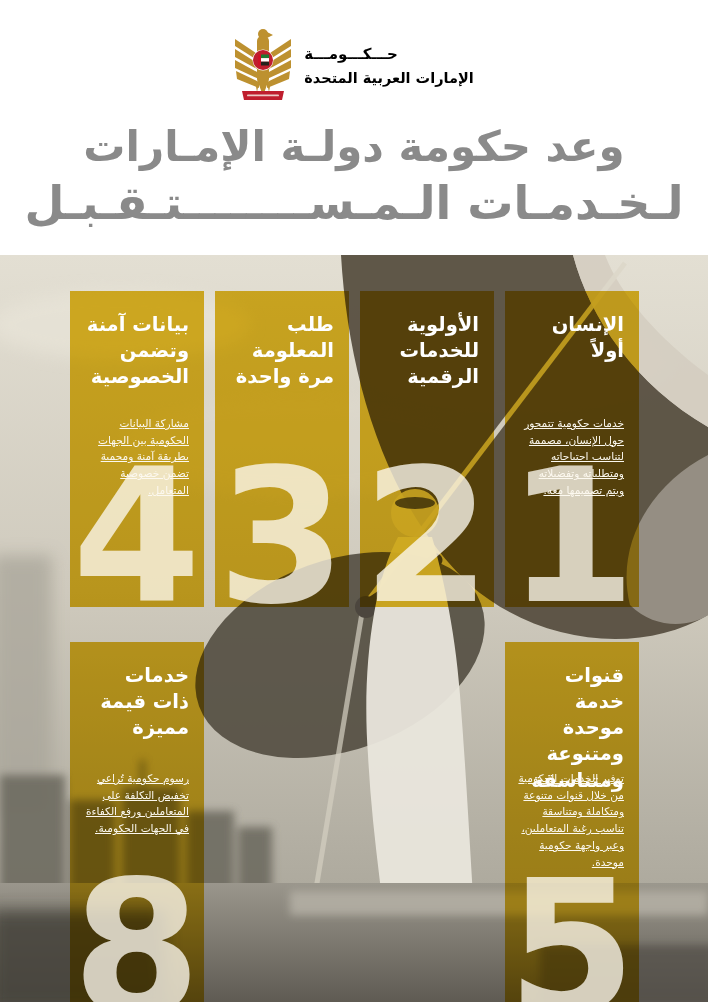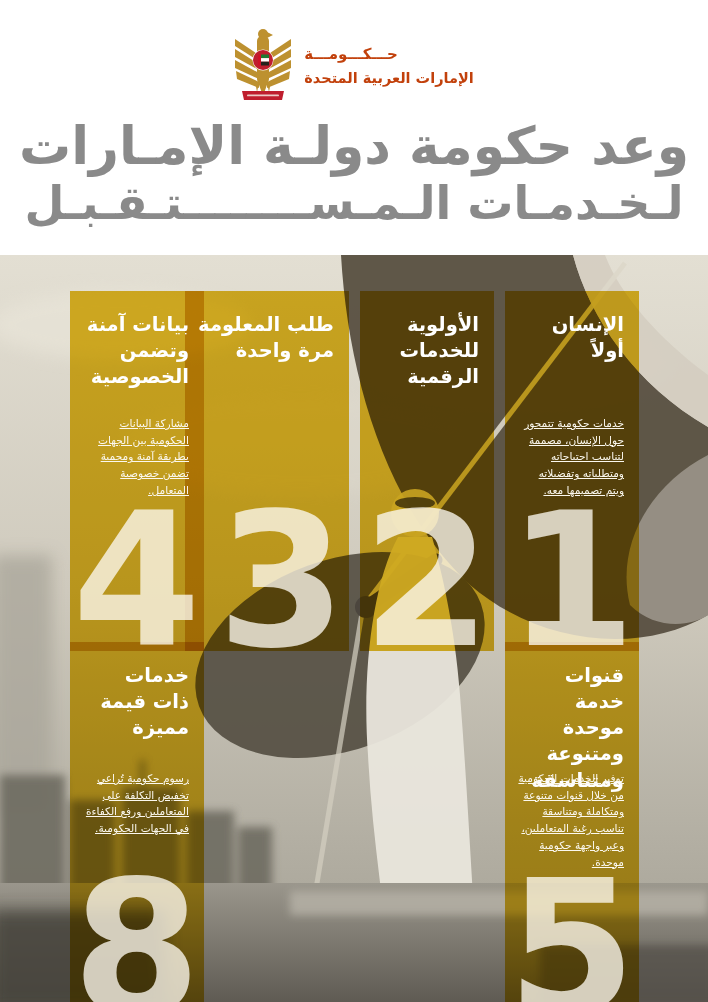"حـــكـــومـــة" .header-text { color: #c2410c -> #000000 }
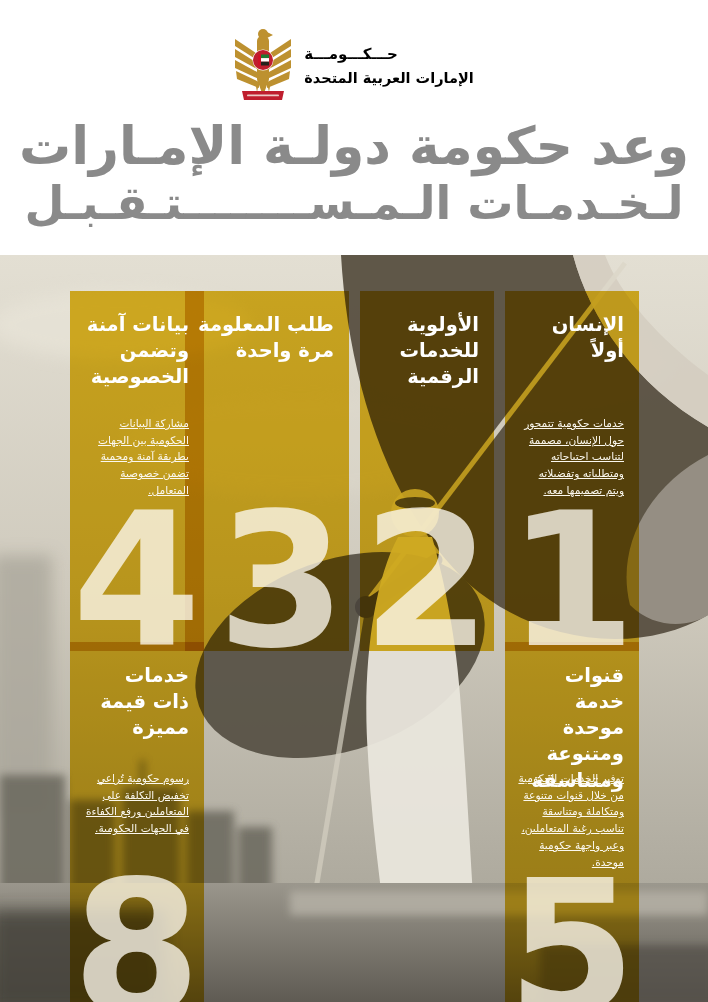"وعد حكومة دولـة الإمـارات" .title-line1 { font-size: 52px -> 42px }
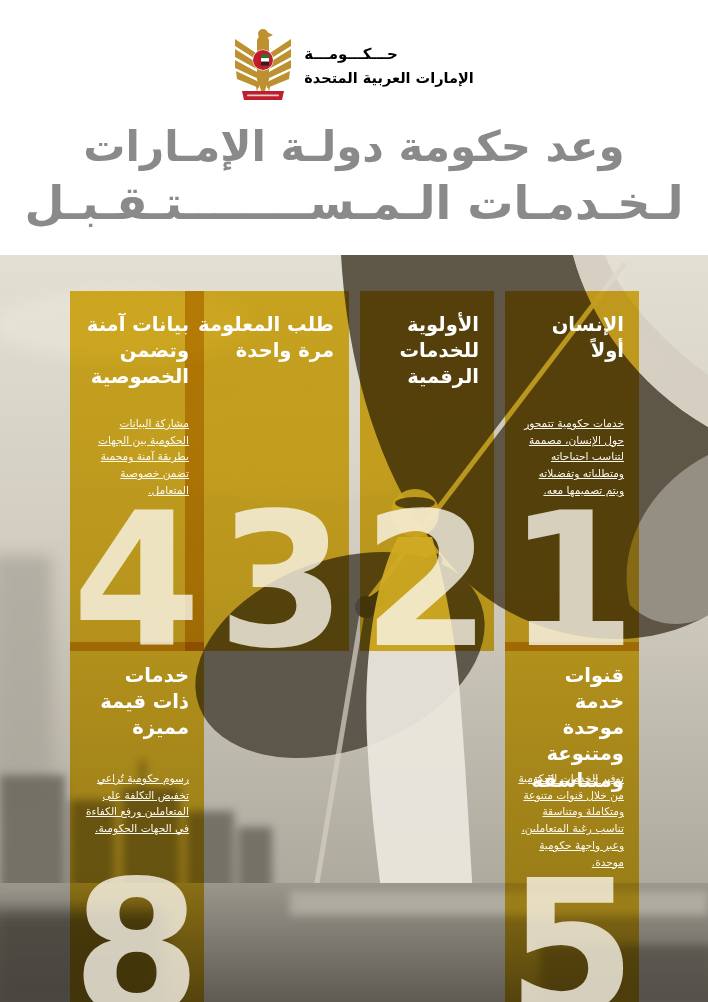"بيانات آمنة وتضمن الخصوصية" .row1 { height: 360px -> 316px }
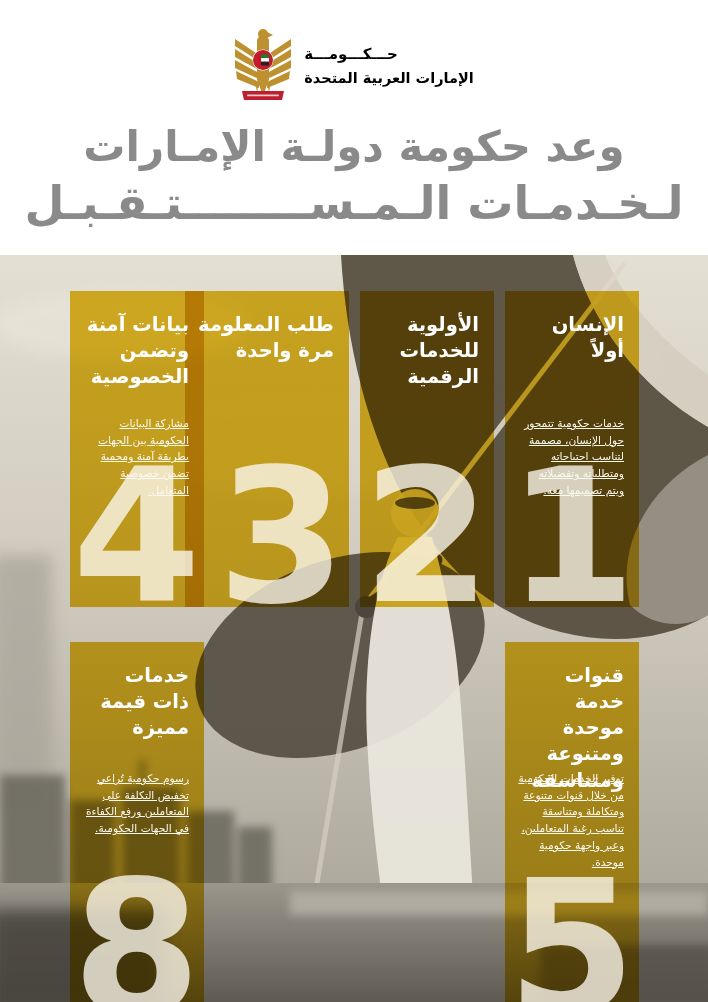"طلب المعلومة مرة واحدة" .col-c { padding-left: 30px -> none }
